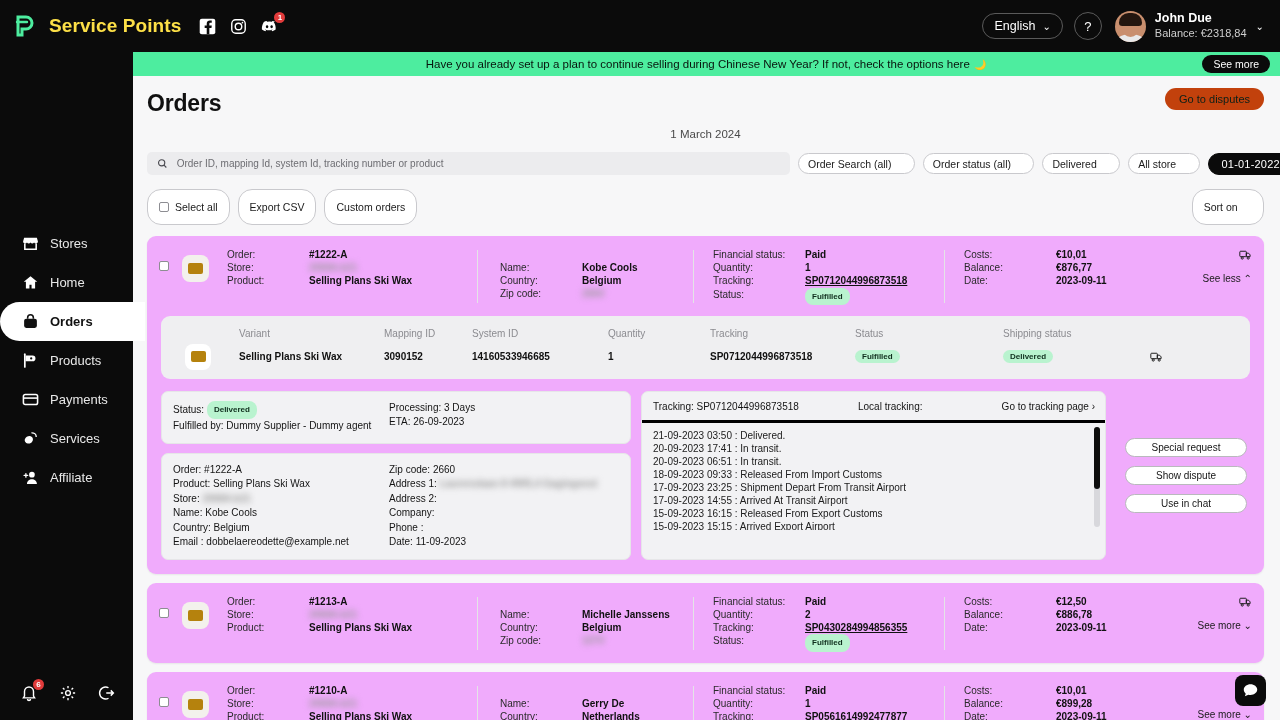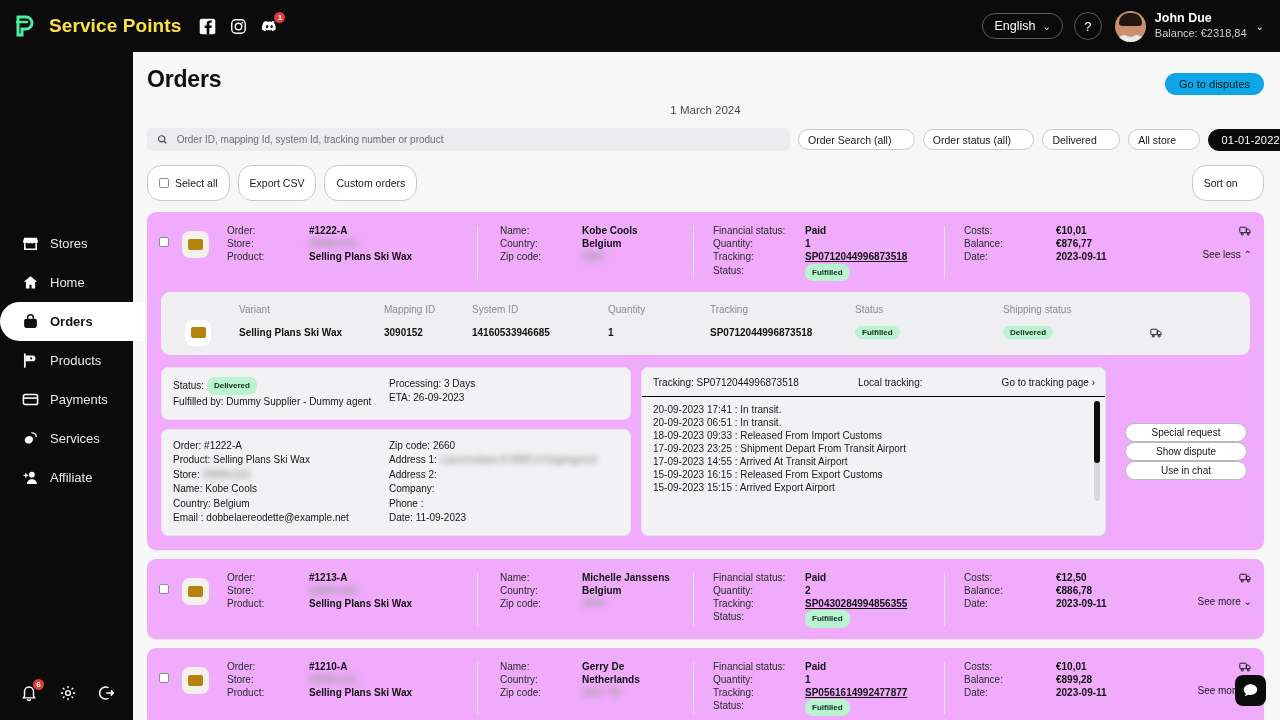"Have you already set up" div.promo { html: none -> <div> <span>Have you already set up a plan to continue selling during Chinese New Year? If not, check the options here</span> <span>🌙</span> <span>See more</span> </div> }
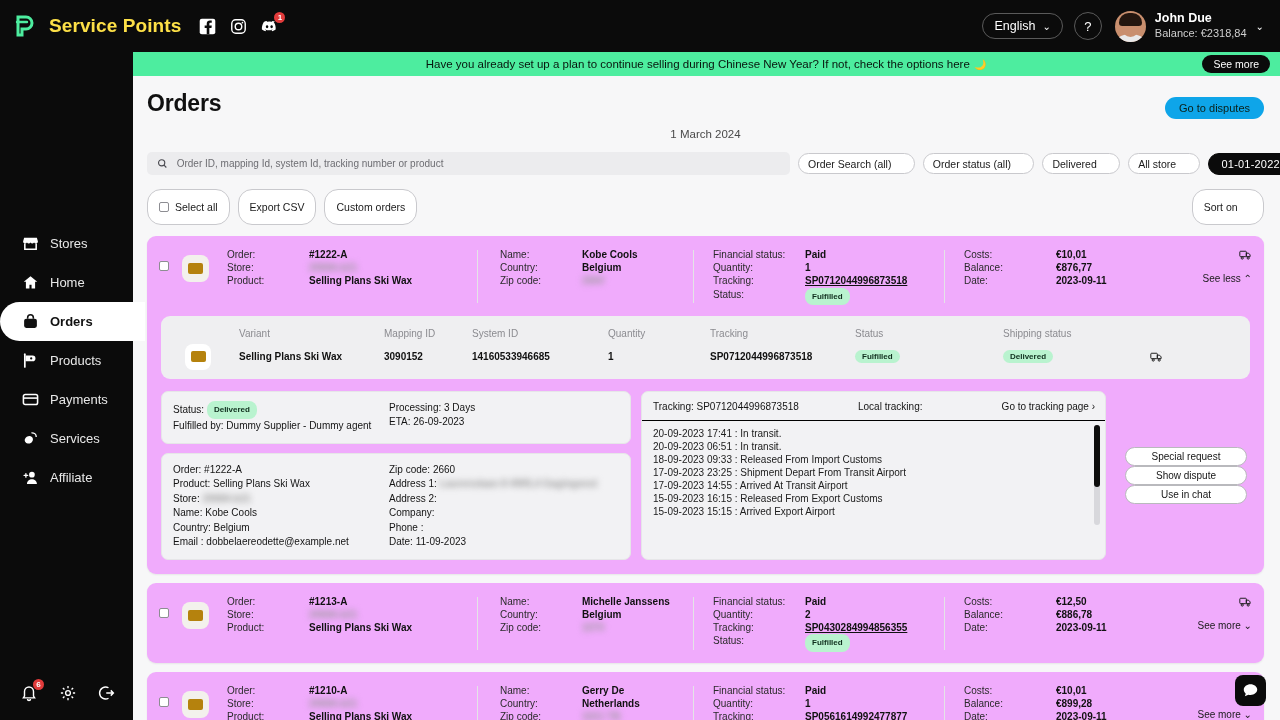"Go to disputes" .disputes-btn { background: #0ea5e9 -> #c2410c; top: 21px -> 12px }
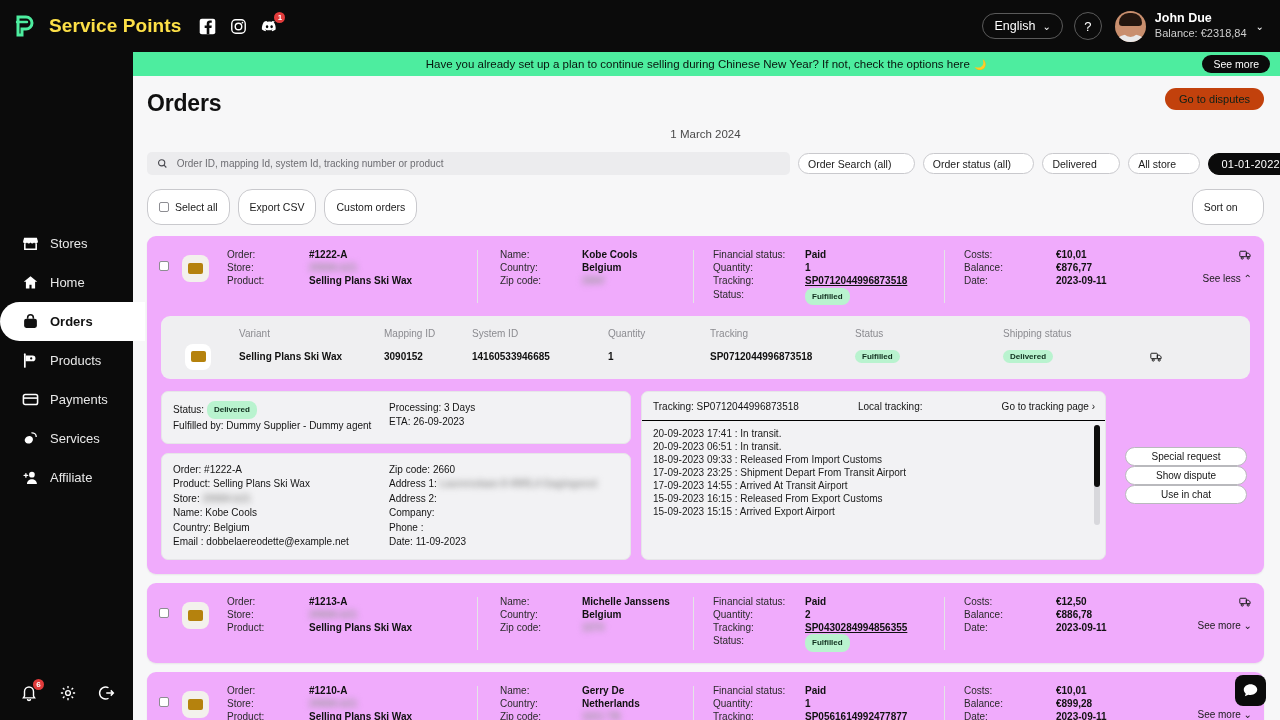"Name:" .col-name { margin-top: none -> 13px }
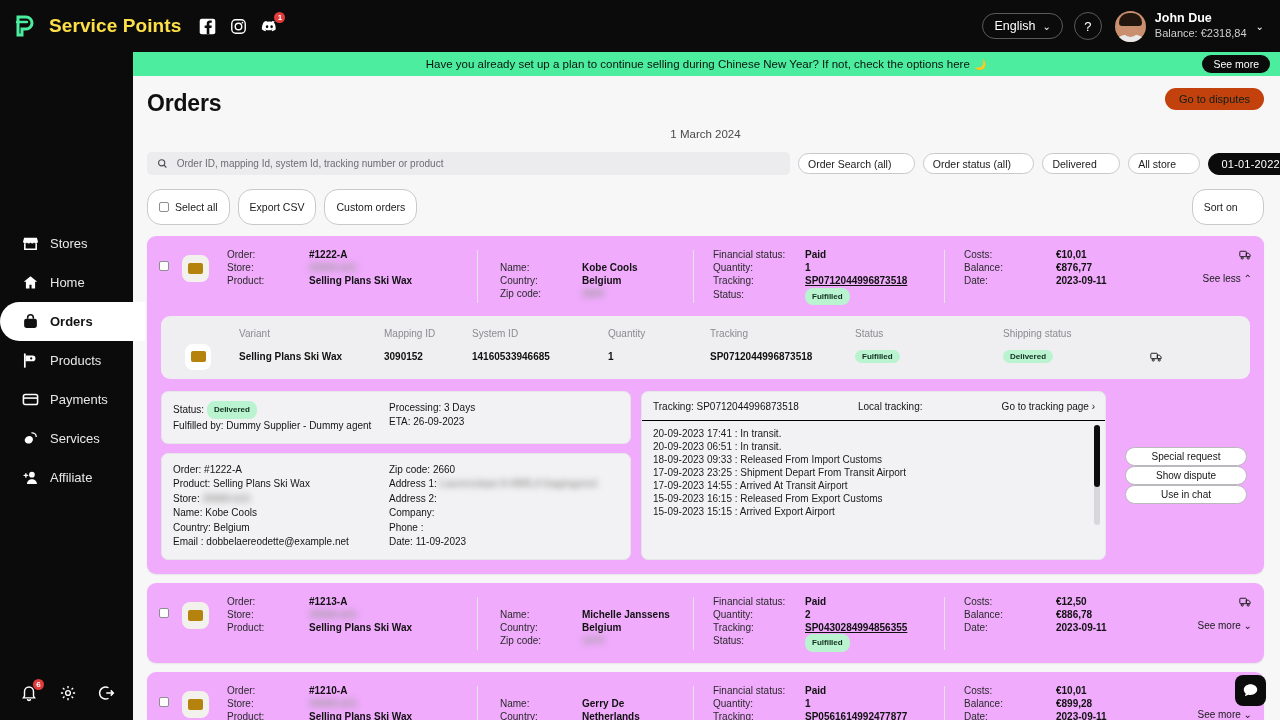"Tracking: SP0712044996873518" .tp-head { border-bottom: 1px solid #000000 -> 3px solid #000000 }
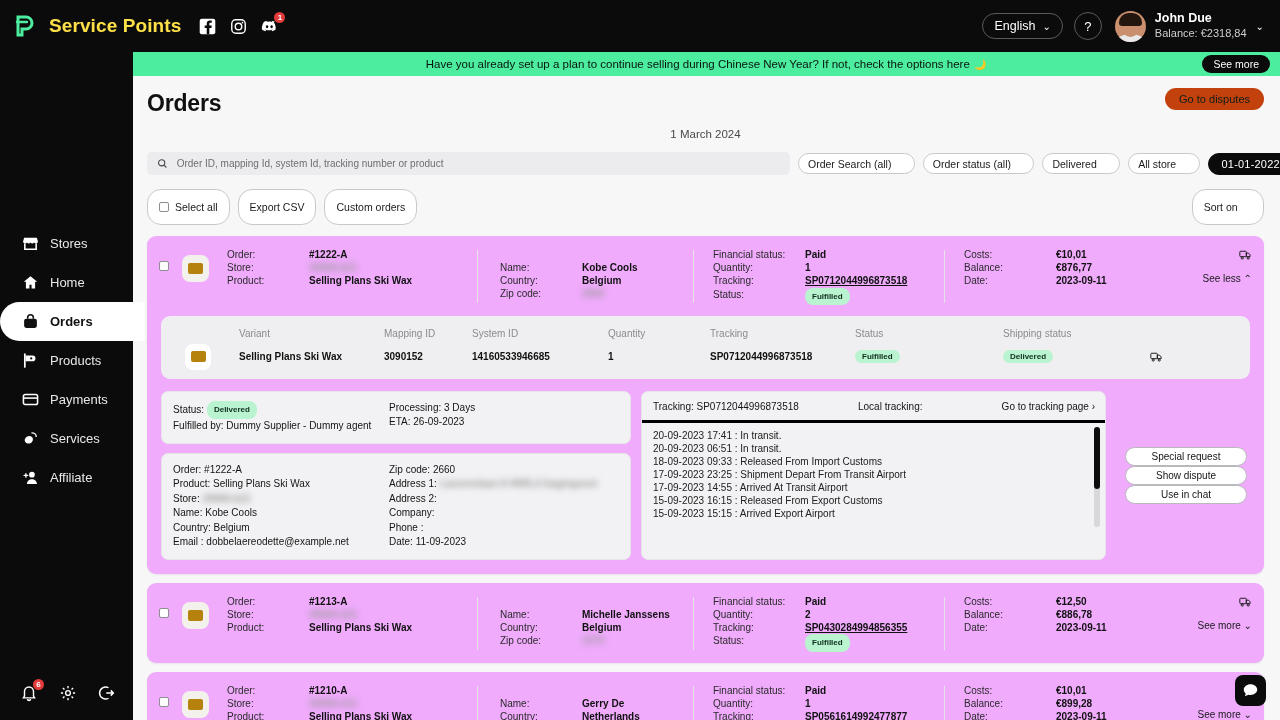"21-09-2023 03:50 : Delivered." div.tp-line { html: none -> <div>21-09-2023 03:50 : Delivered.</div> }
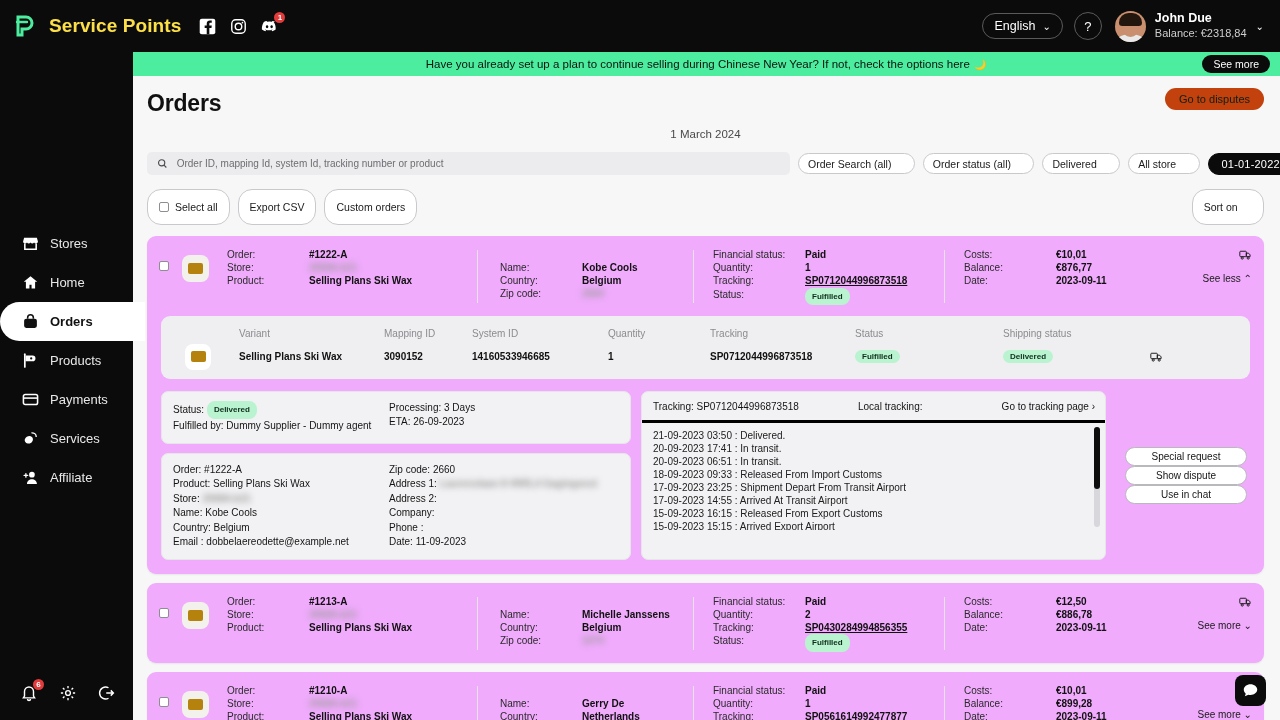"Special request" .detail-right { gap: none -> 9px }
